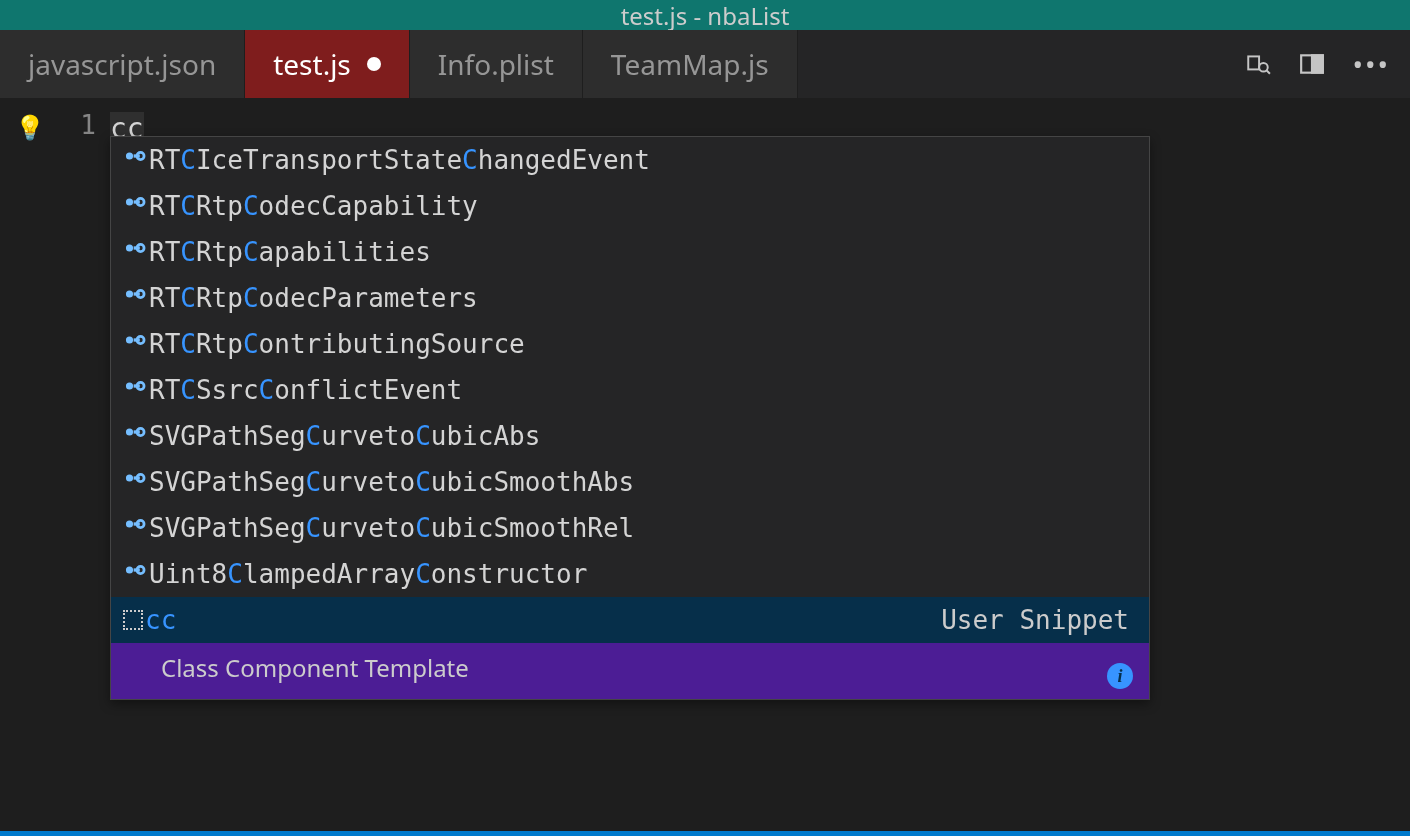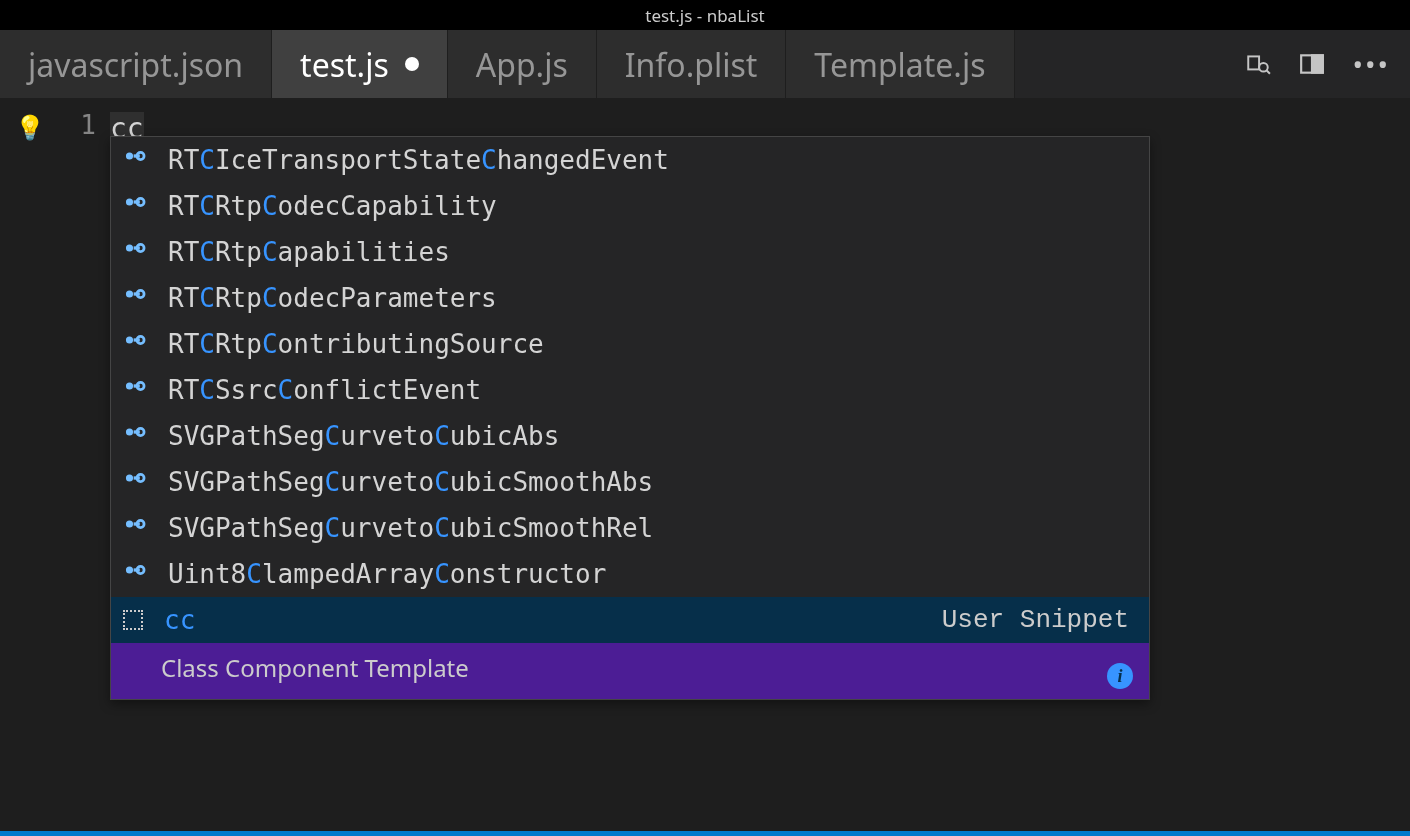"test.js - nbaList" .window-title { background: #000000 -> #0f766e; font-size: 17px -> 24px }
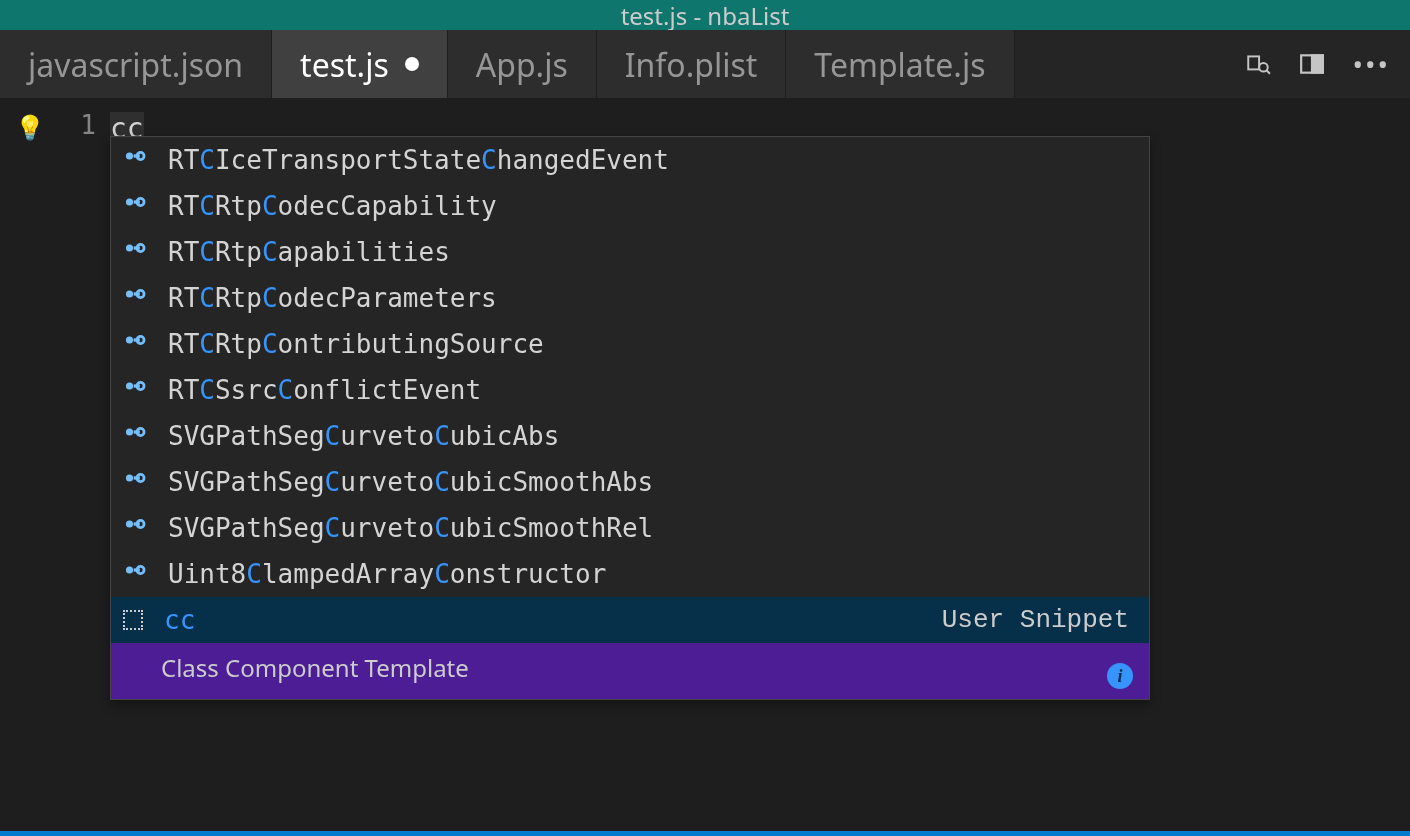"javascript.json" .tab { font-size: 32px -> 28px }
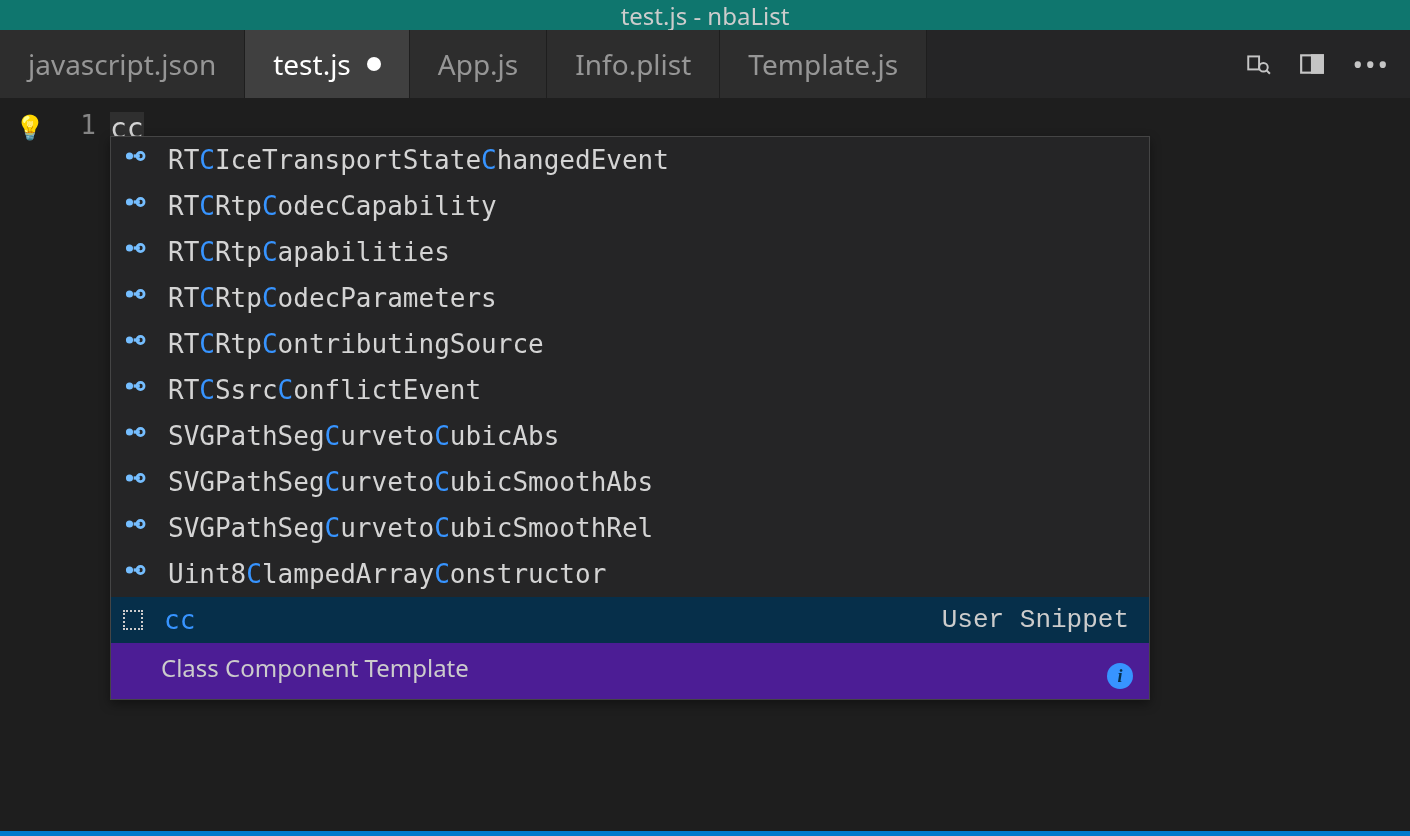"test.js" .tab.active { background: #404040 -> #7f1d1d }
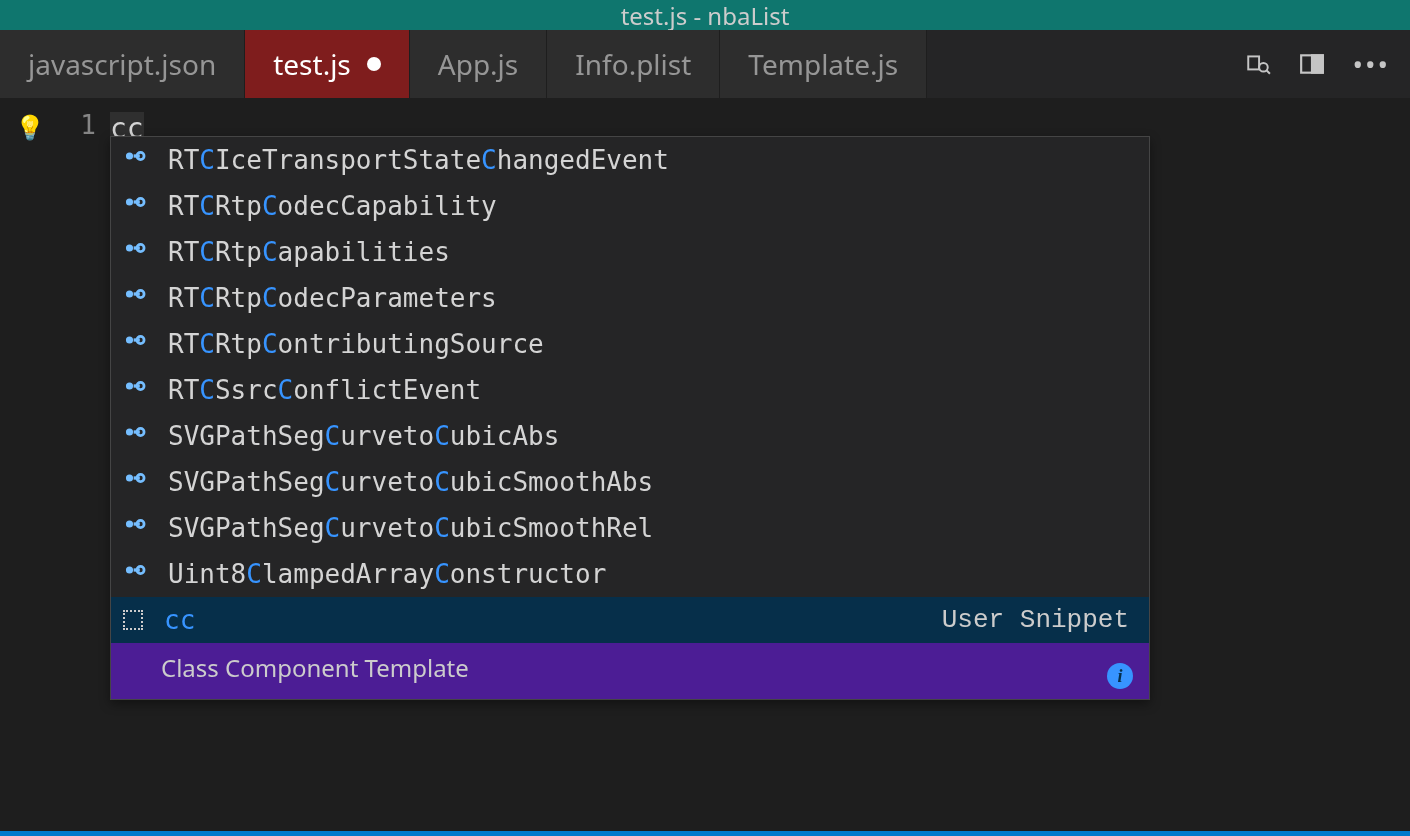"App.js" div.tab { html: <div> <span>App.js</span> </div> -> none }
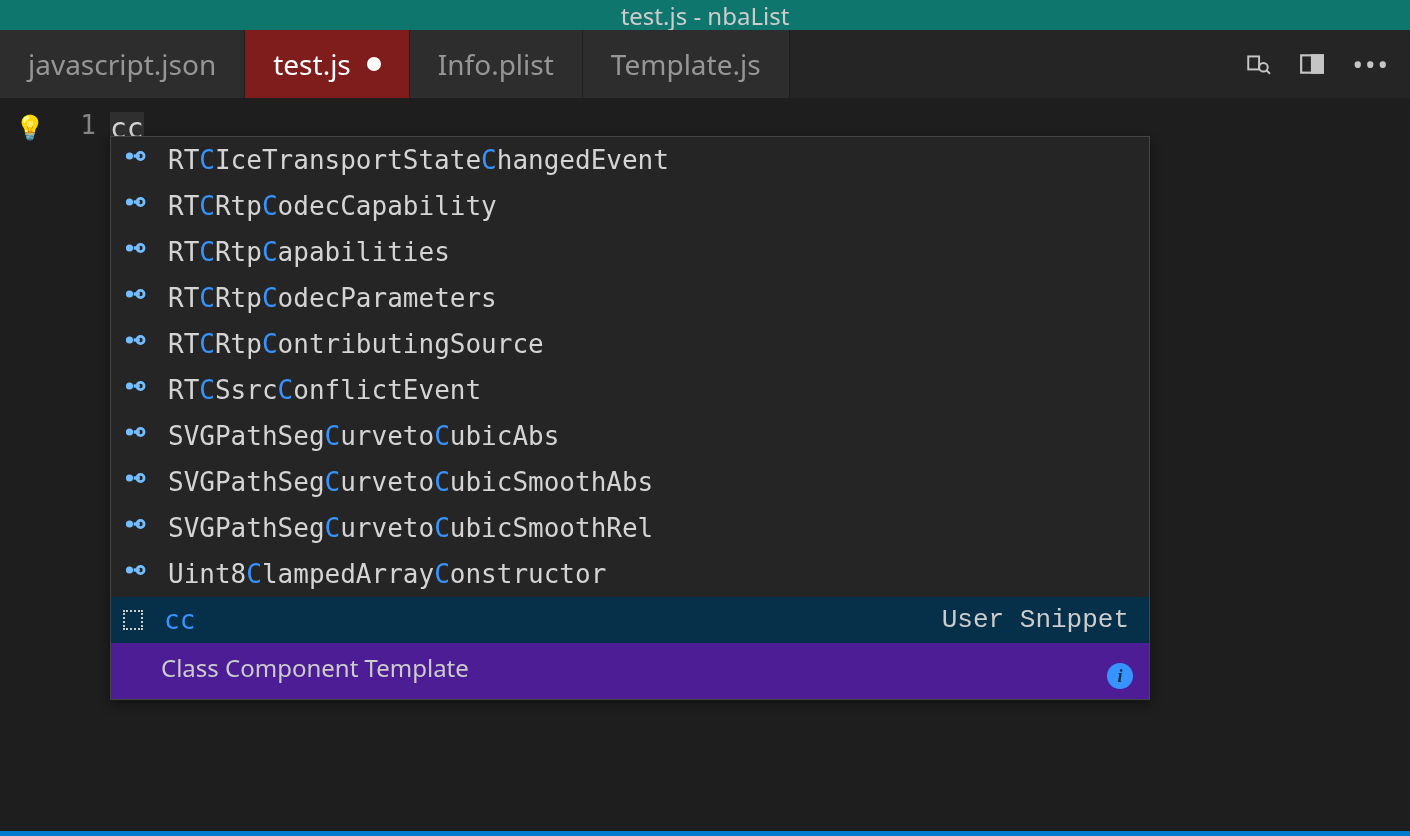"Template.js" span { text: Template.js -> TeamMap.js }
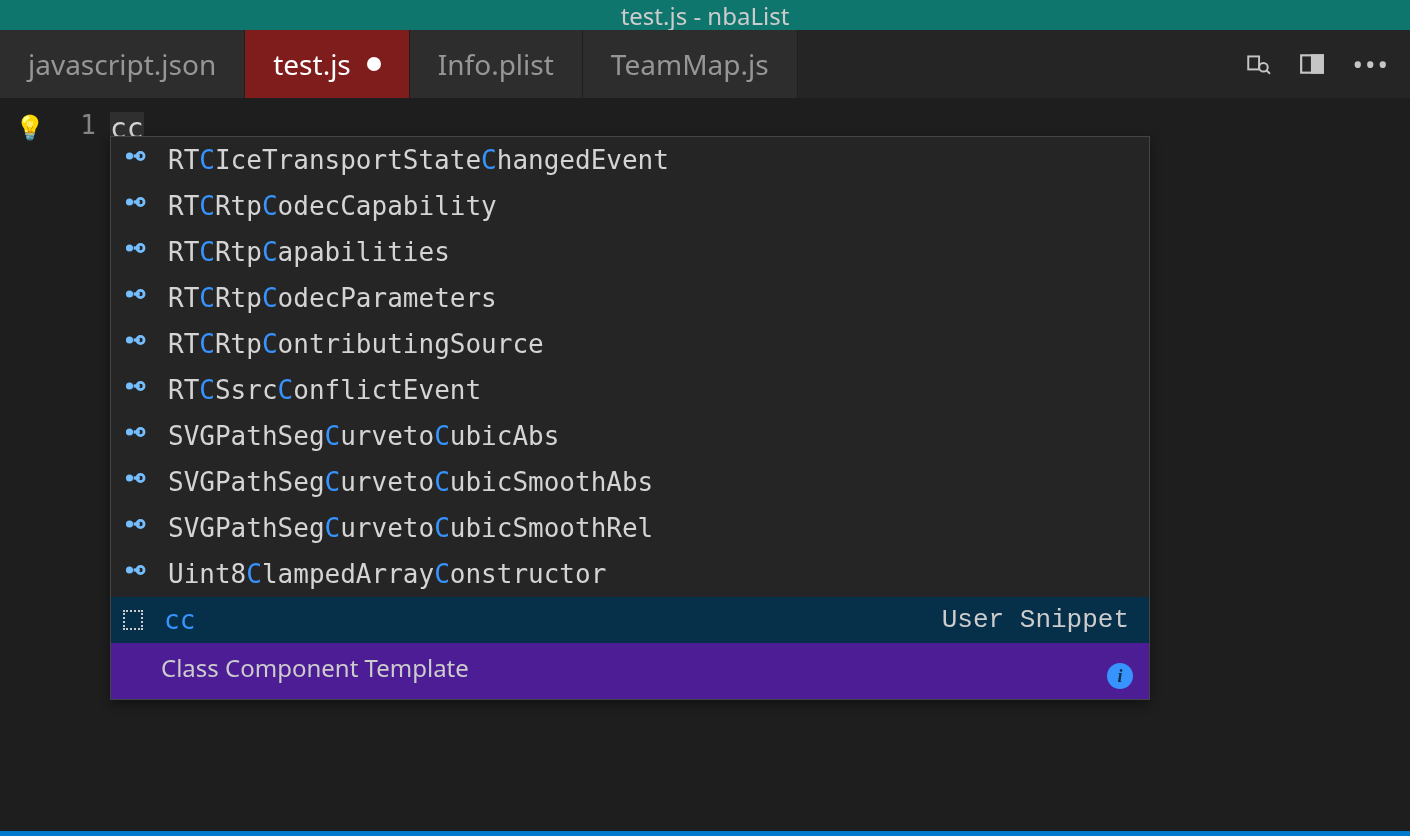"RTCIceTransportStateChangedEvent" .suggest-row { gap: 21px -> 2px }
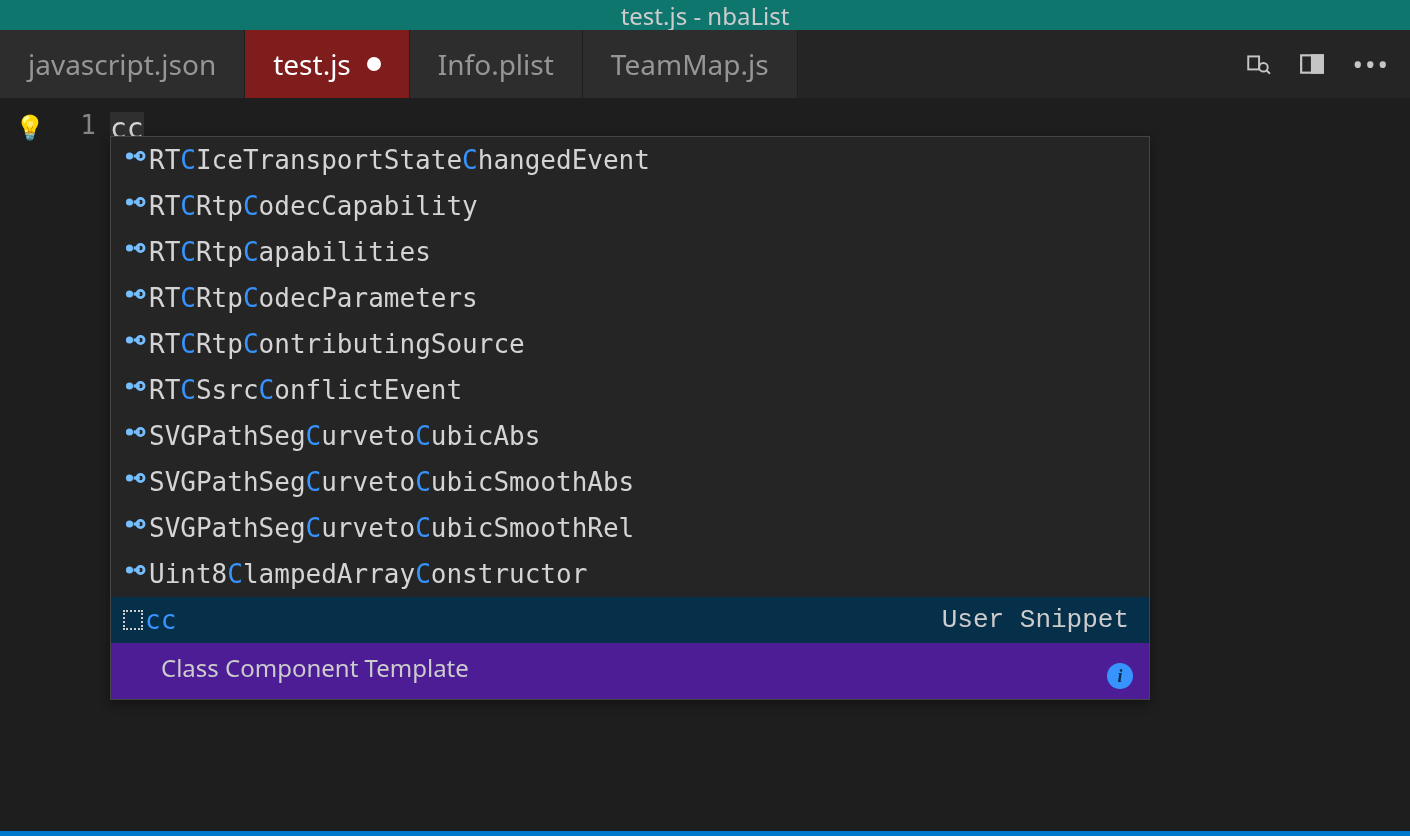"User Snippet" .suggest-row.selected .detail { font-family: Liberation Mono, monospace -> none }
